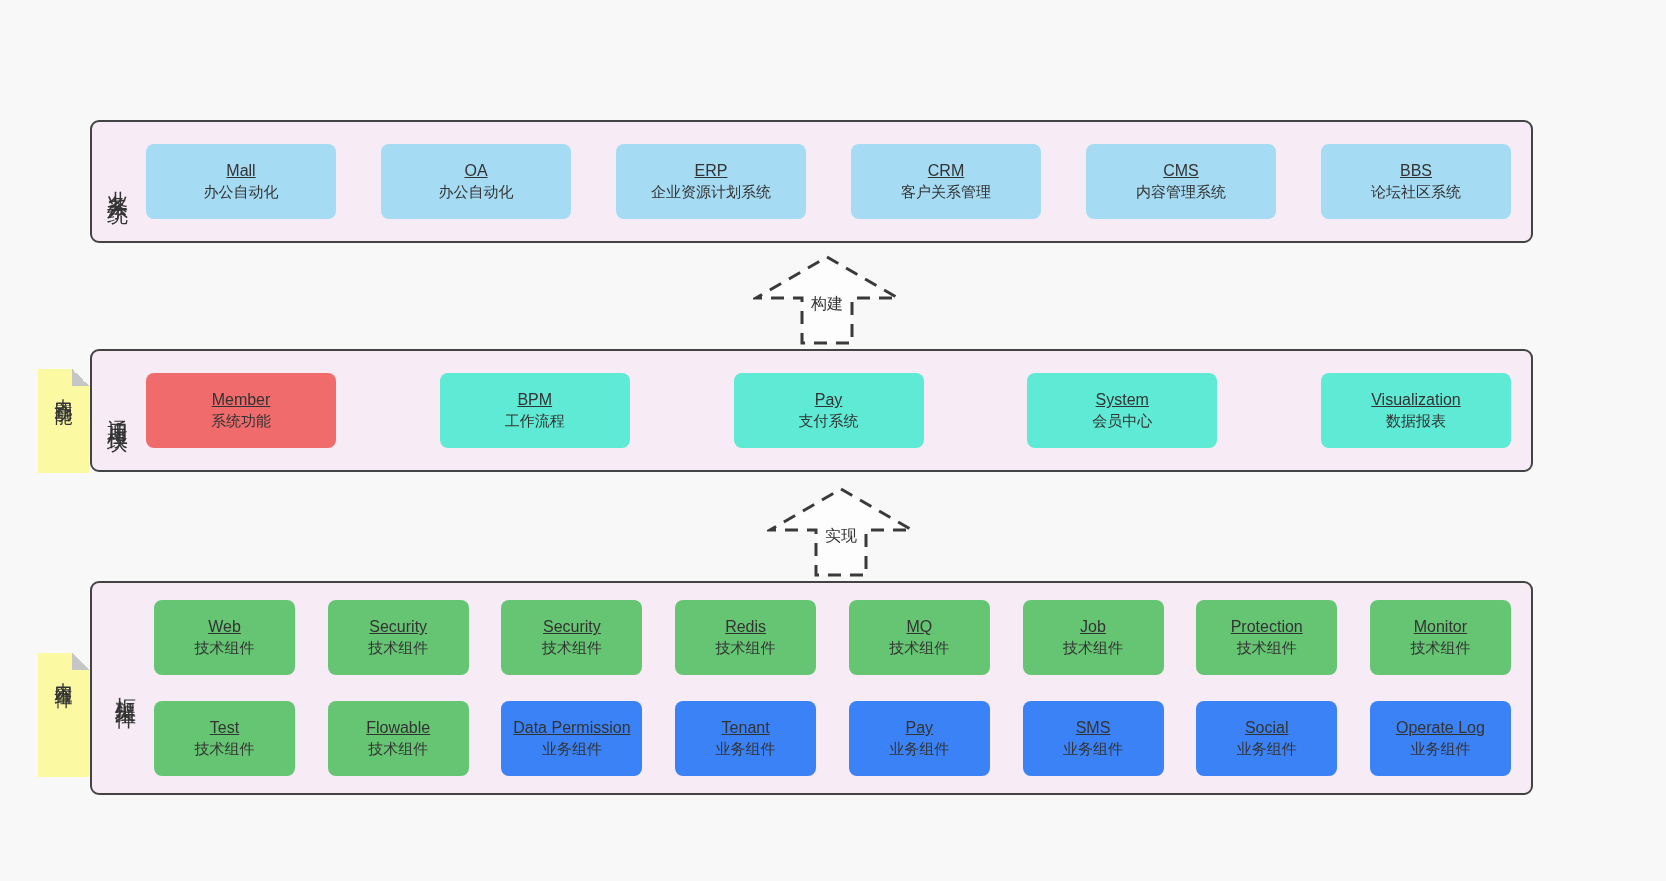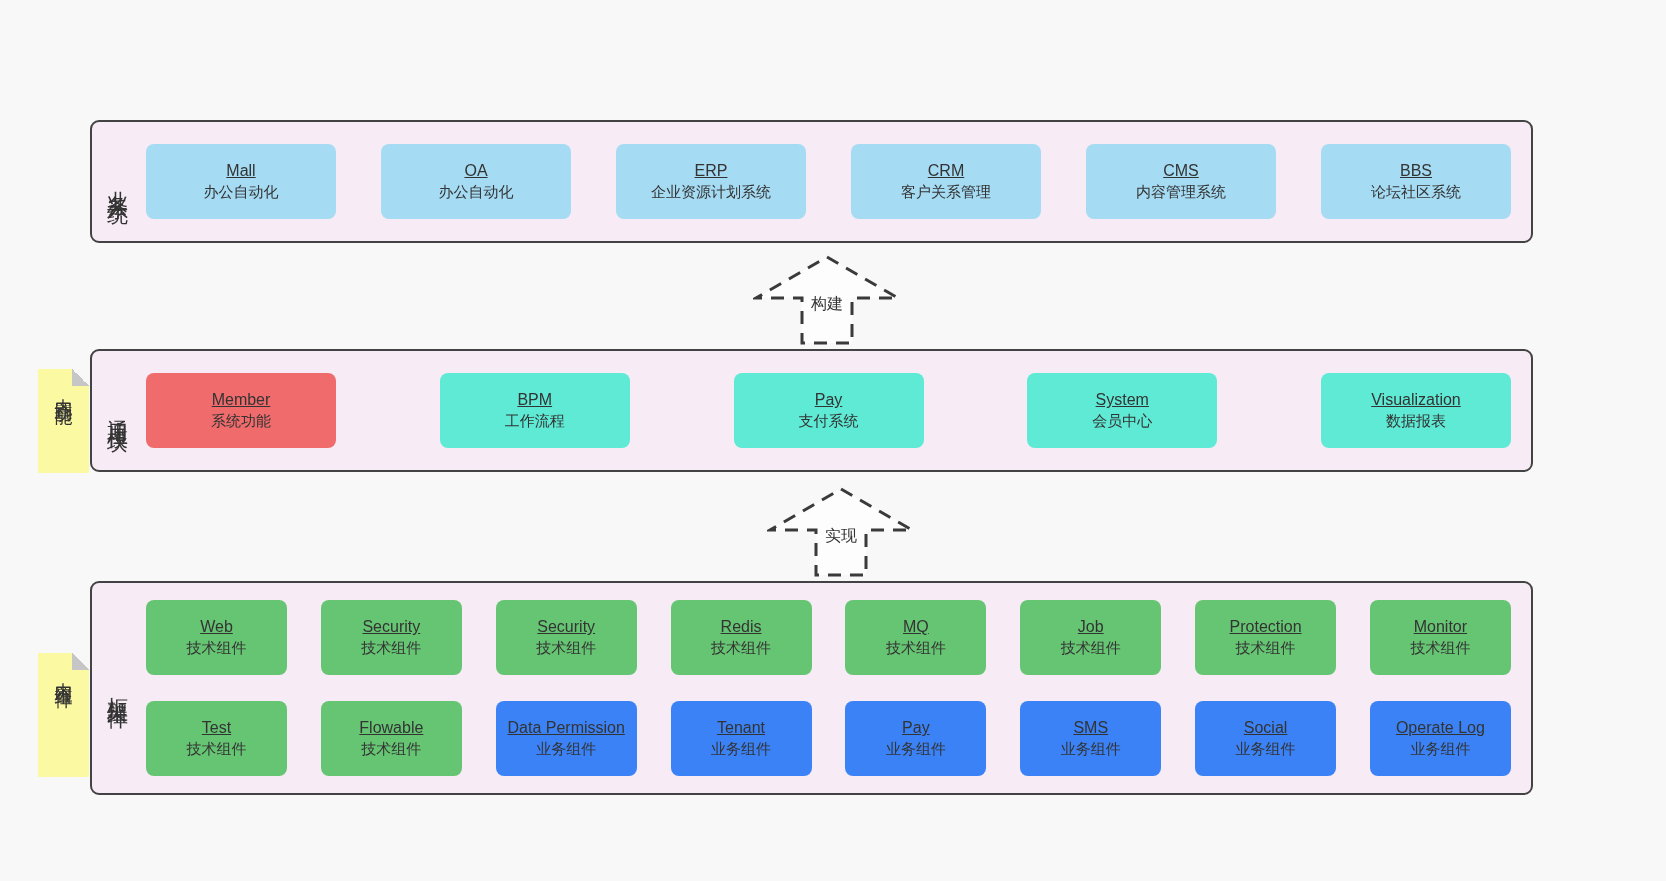"Web" #layer-components { padding-left: none -> 8px }
